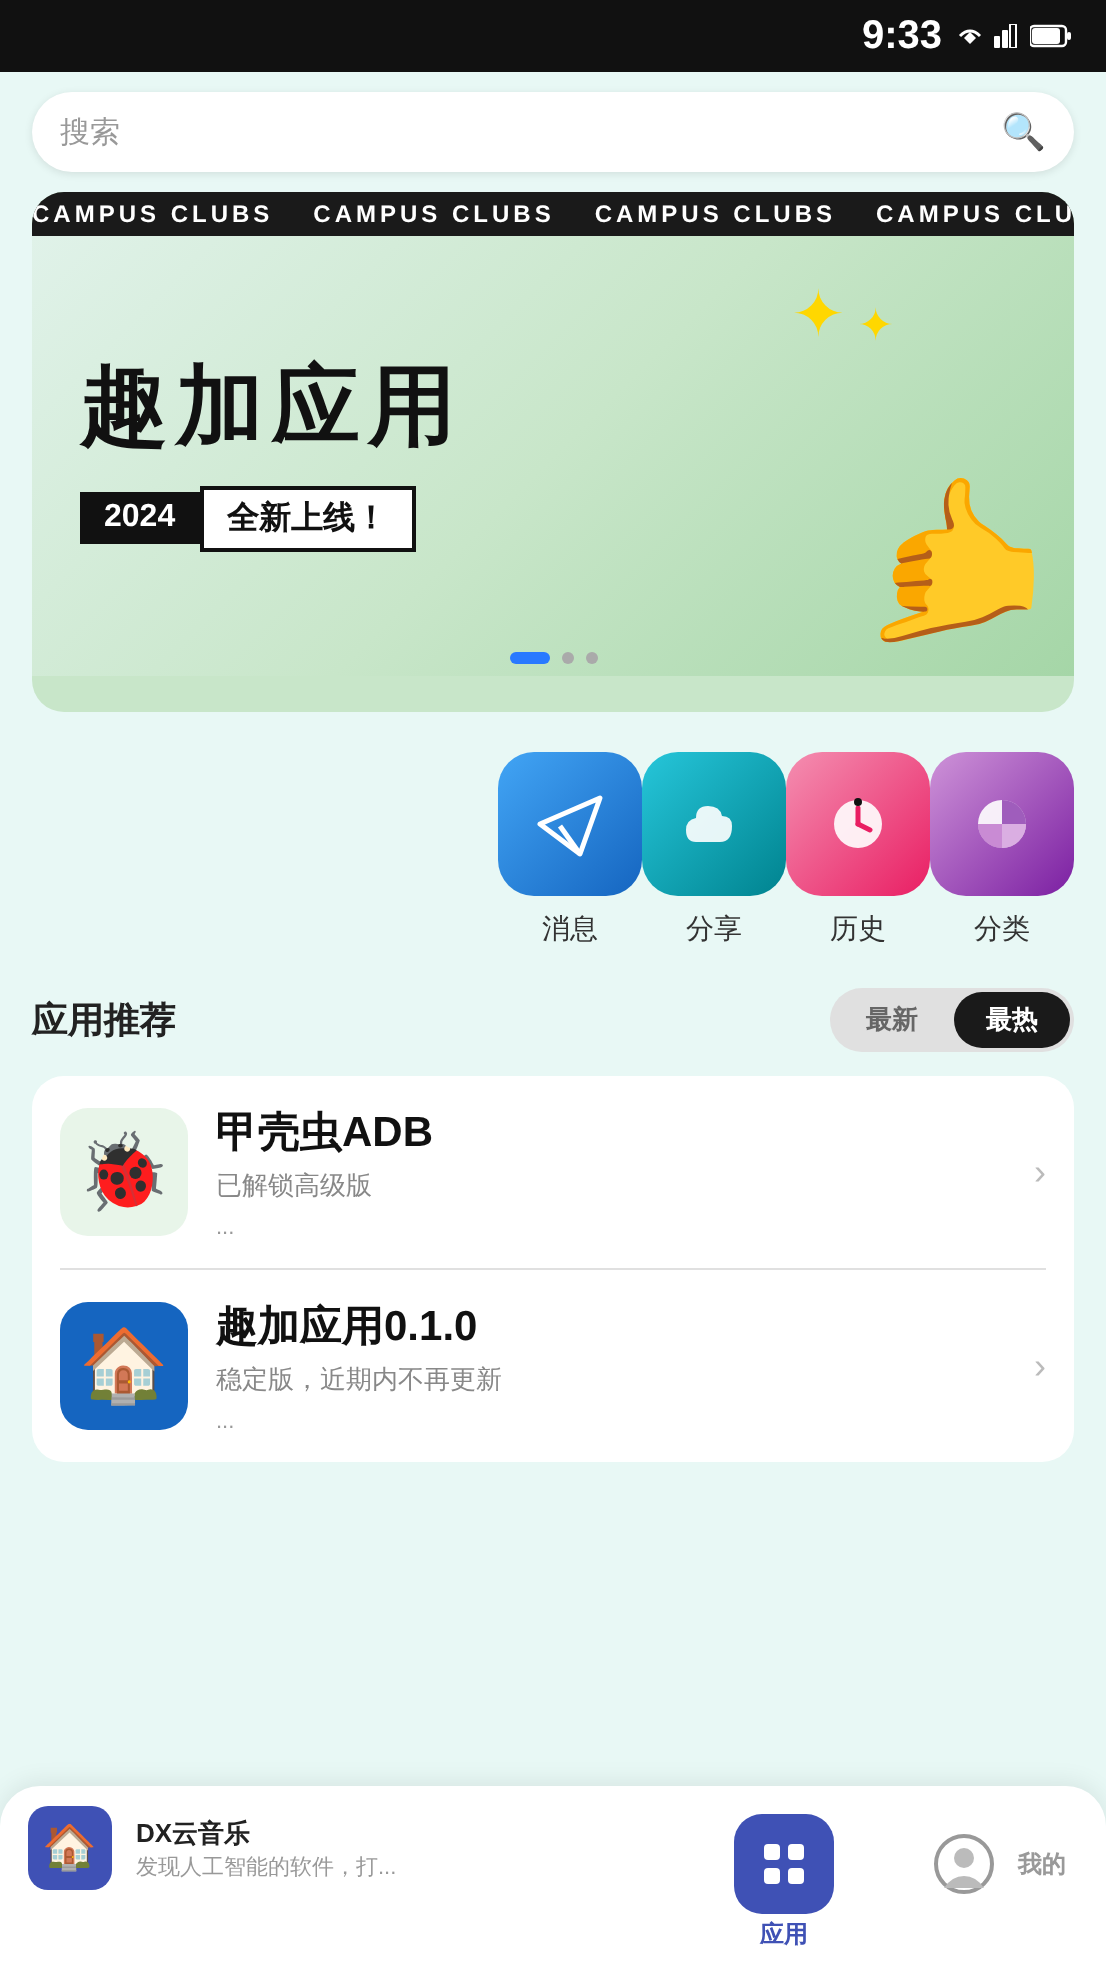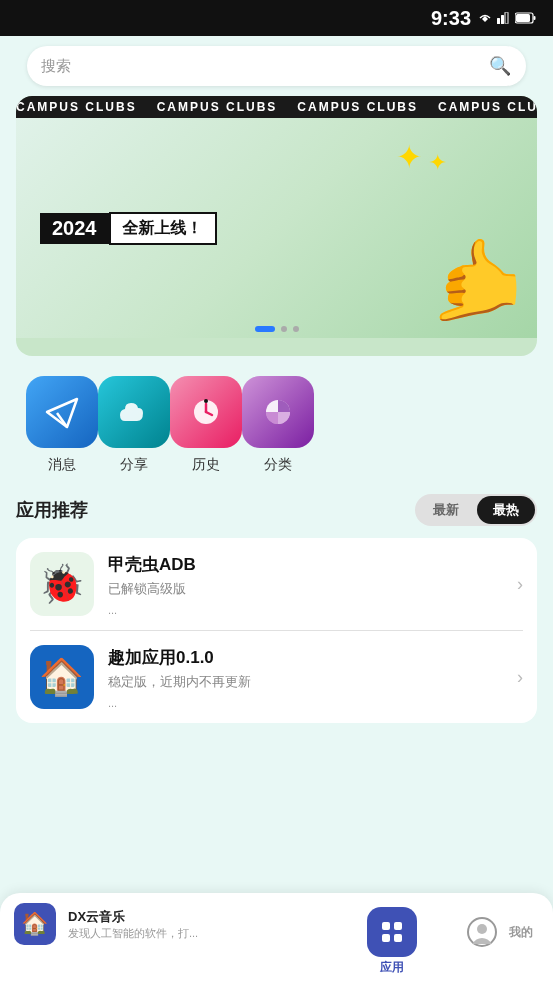"搜索" .search-bar-container { padding: 10px 27px -> 10px 16px }
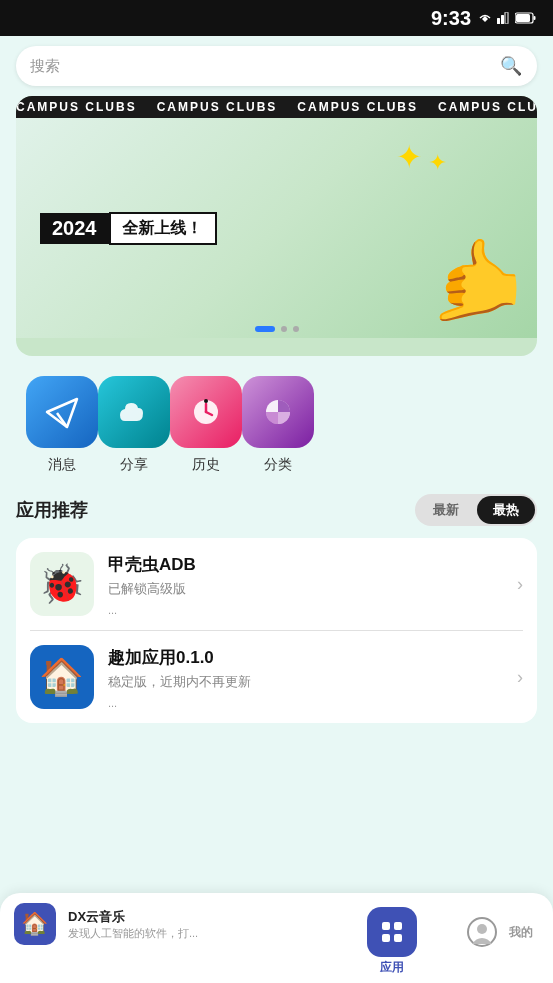"趣加应用" div.banner-title { html: none -> <div>趣加应用</div> }
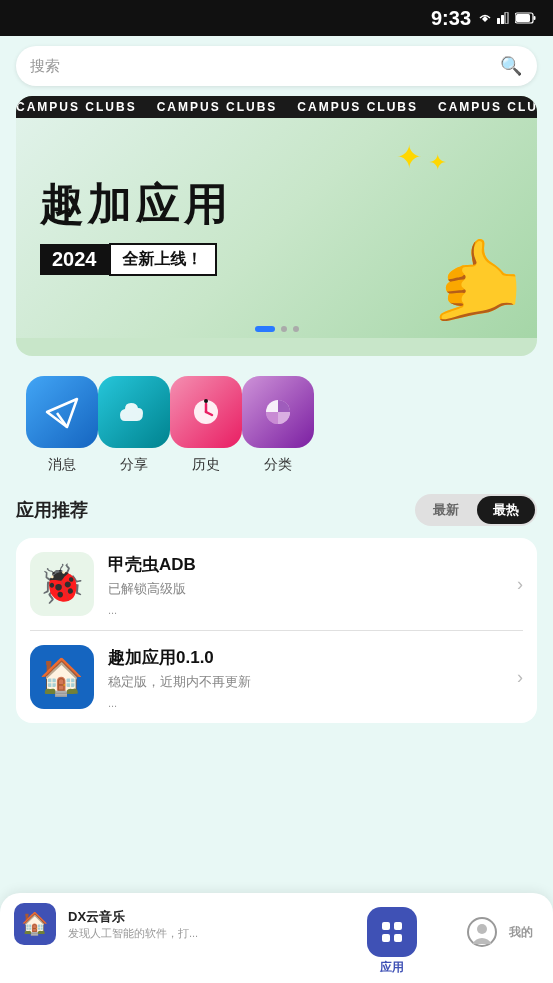"2024" .banner-year { font-size: 20px -> 16px }
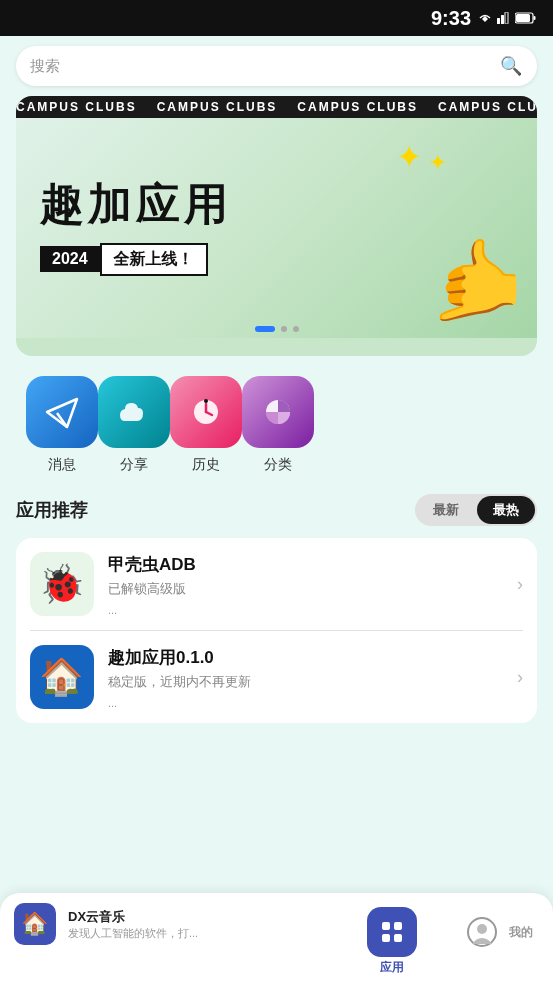"消息" .quick-actions { justify-content: flex-start -> flex-end }
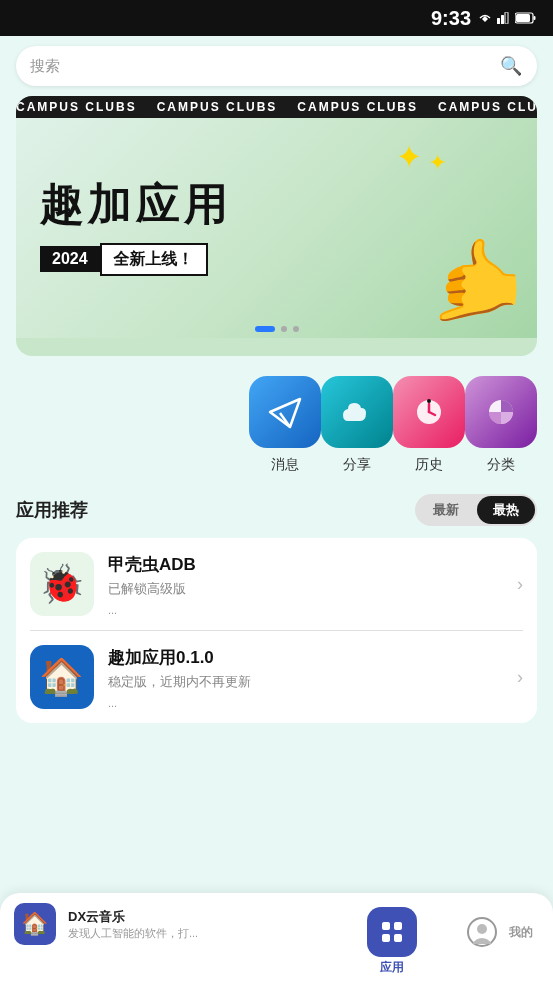"甲壳虫ADB" .app-name { font-size: 17px -> 21px }
